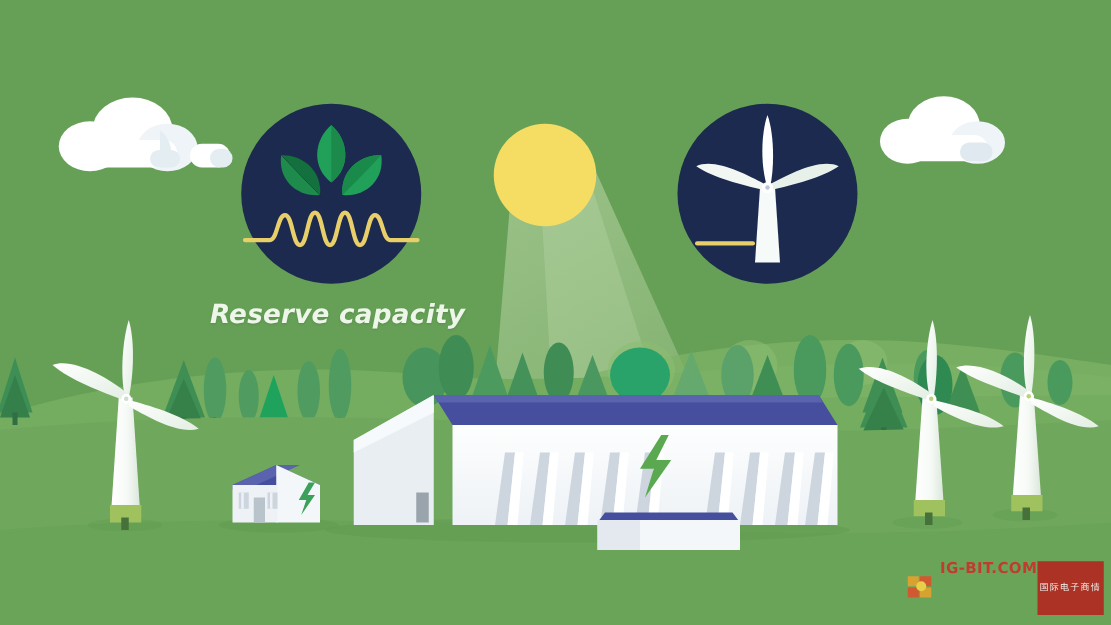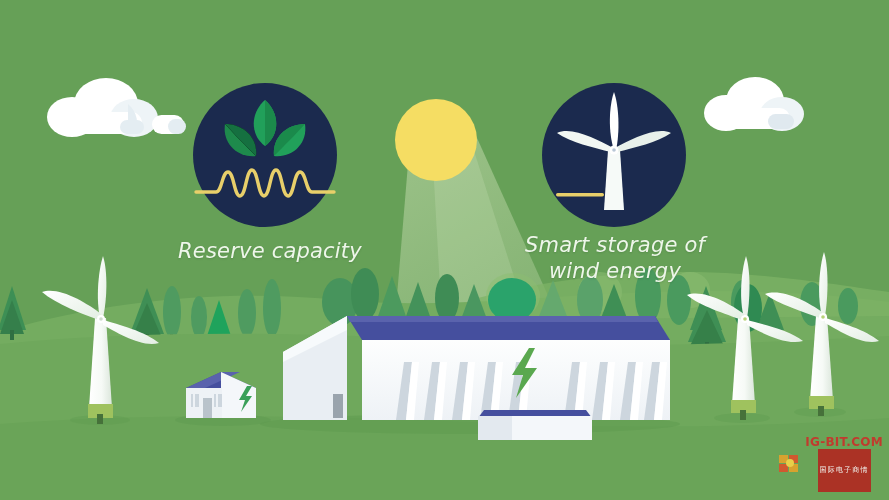"Reserve capacity" .cap-label { font-weight: none -> bold }
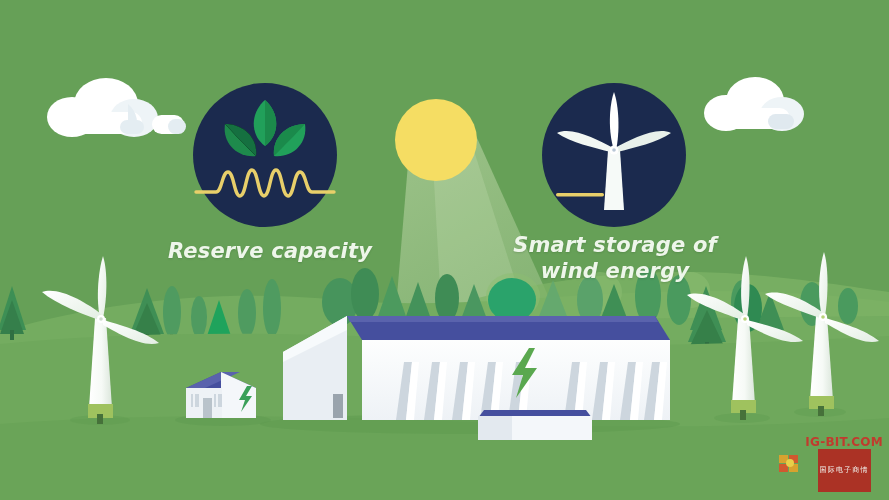"Smart storage of" div.cap-label { html: <div>Smart storage of wind energy</div> -> none }
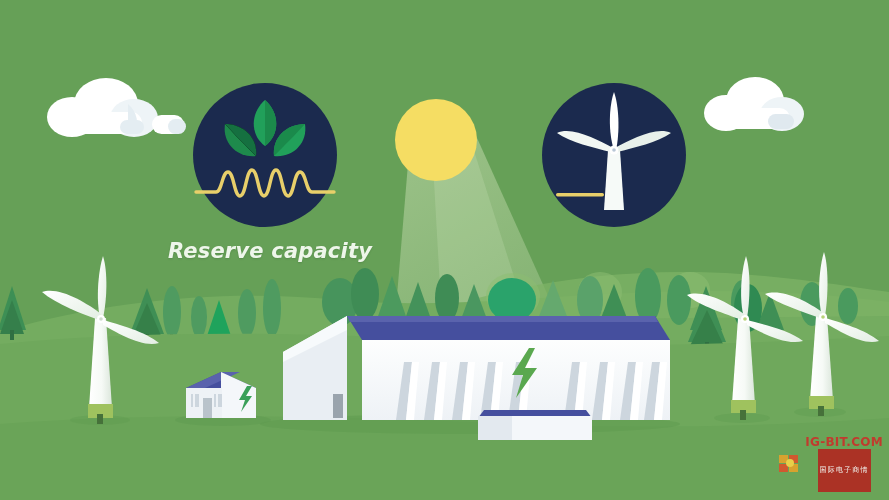"IG-BIT.COM" #wm-textwrap { align-items: center -> none; flex-direction: column -> row }
